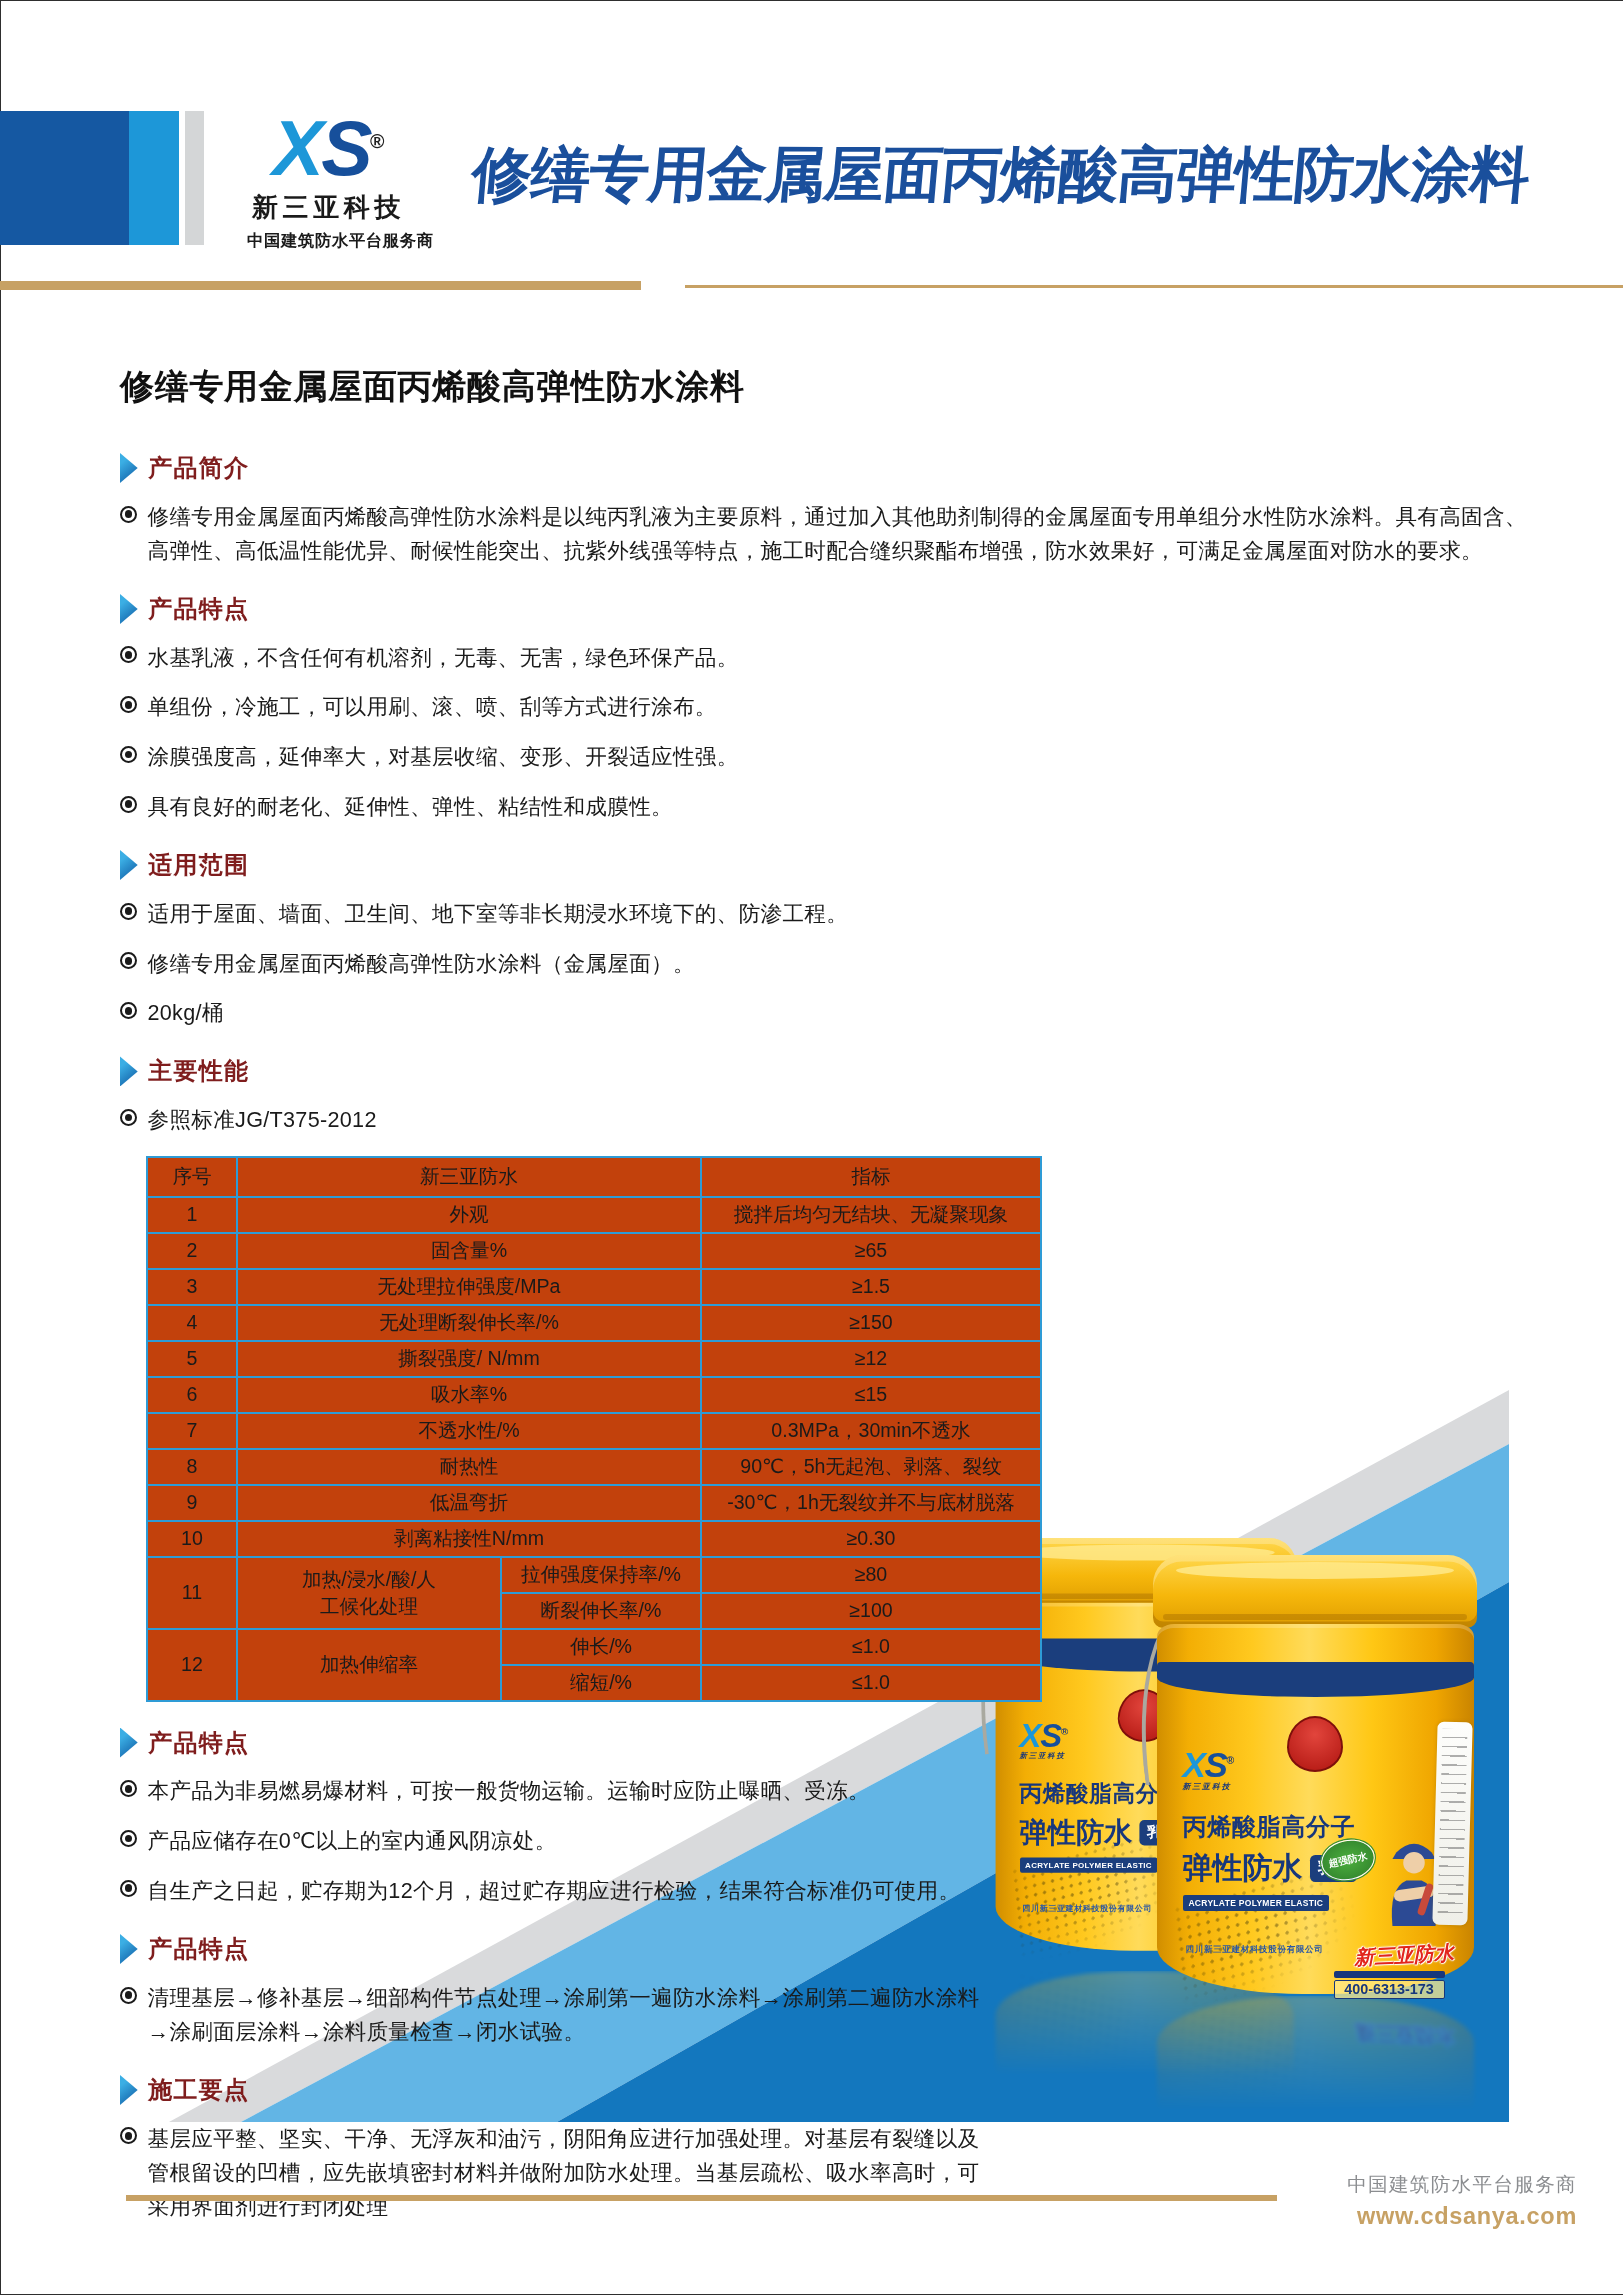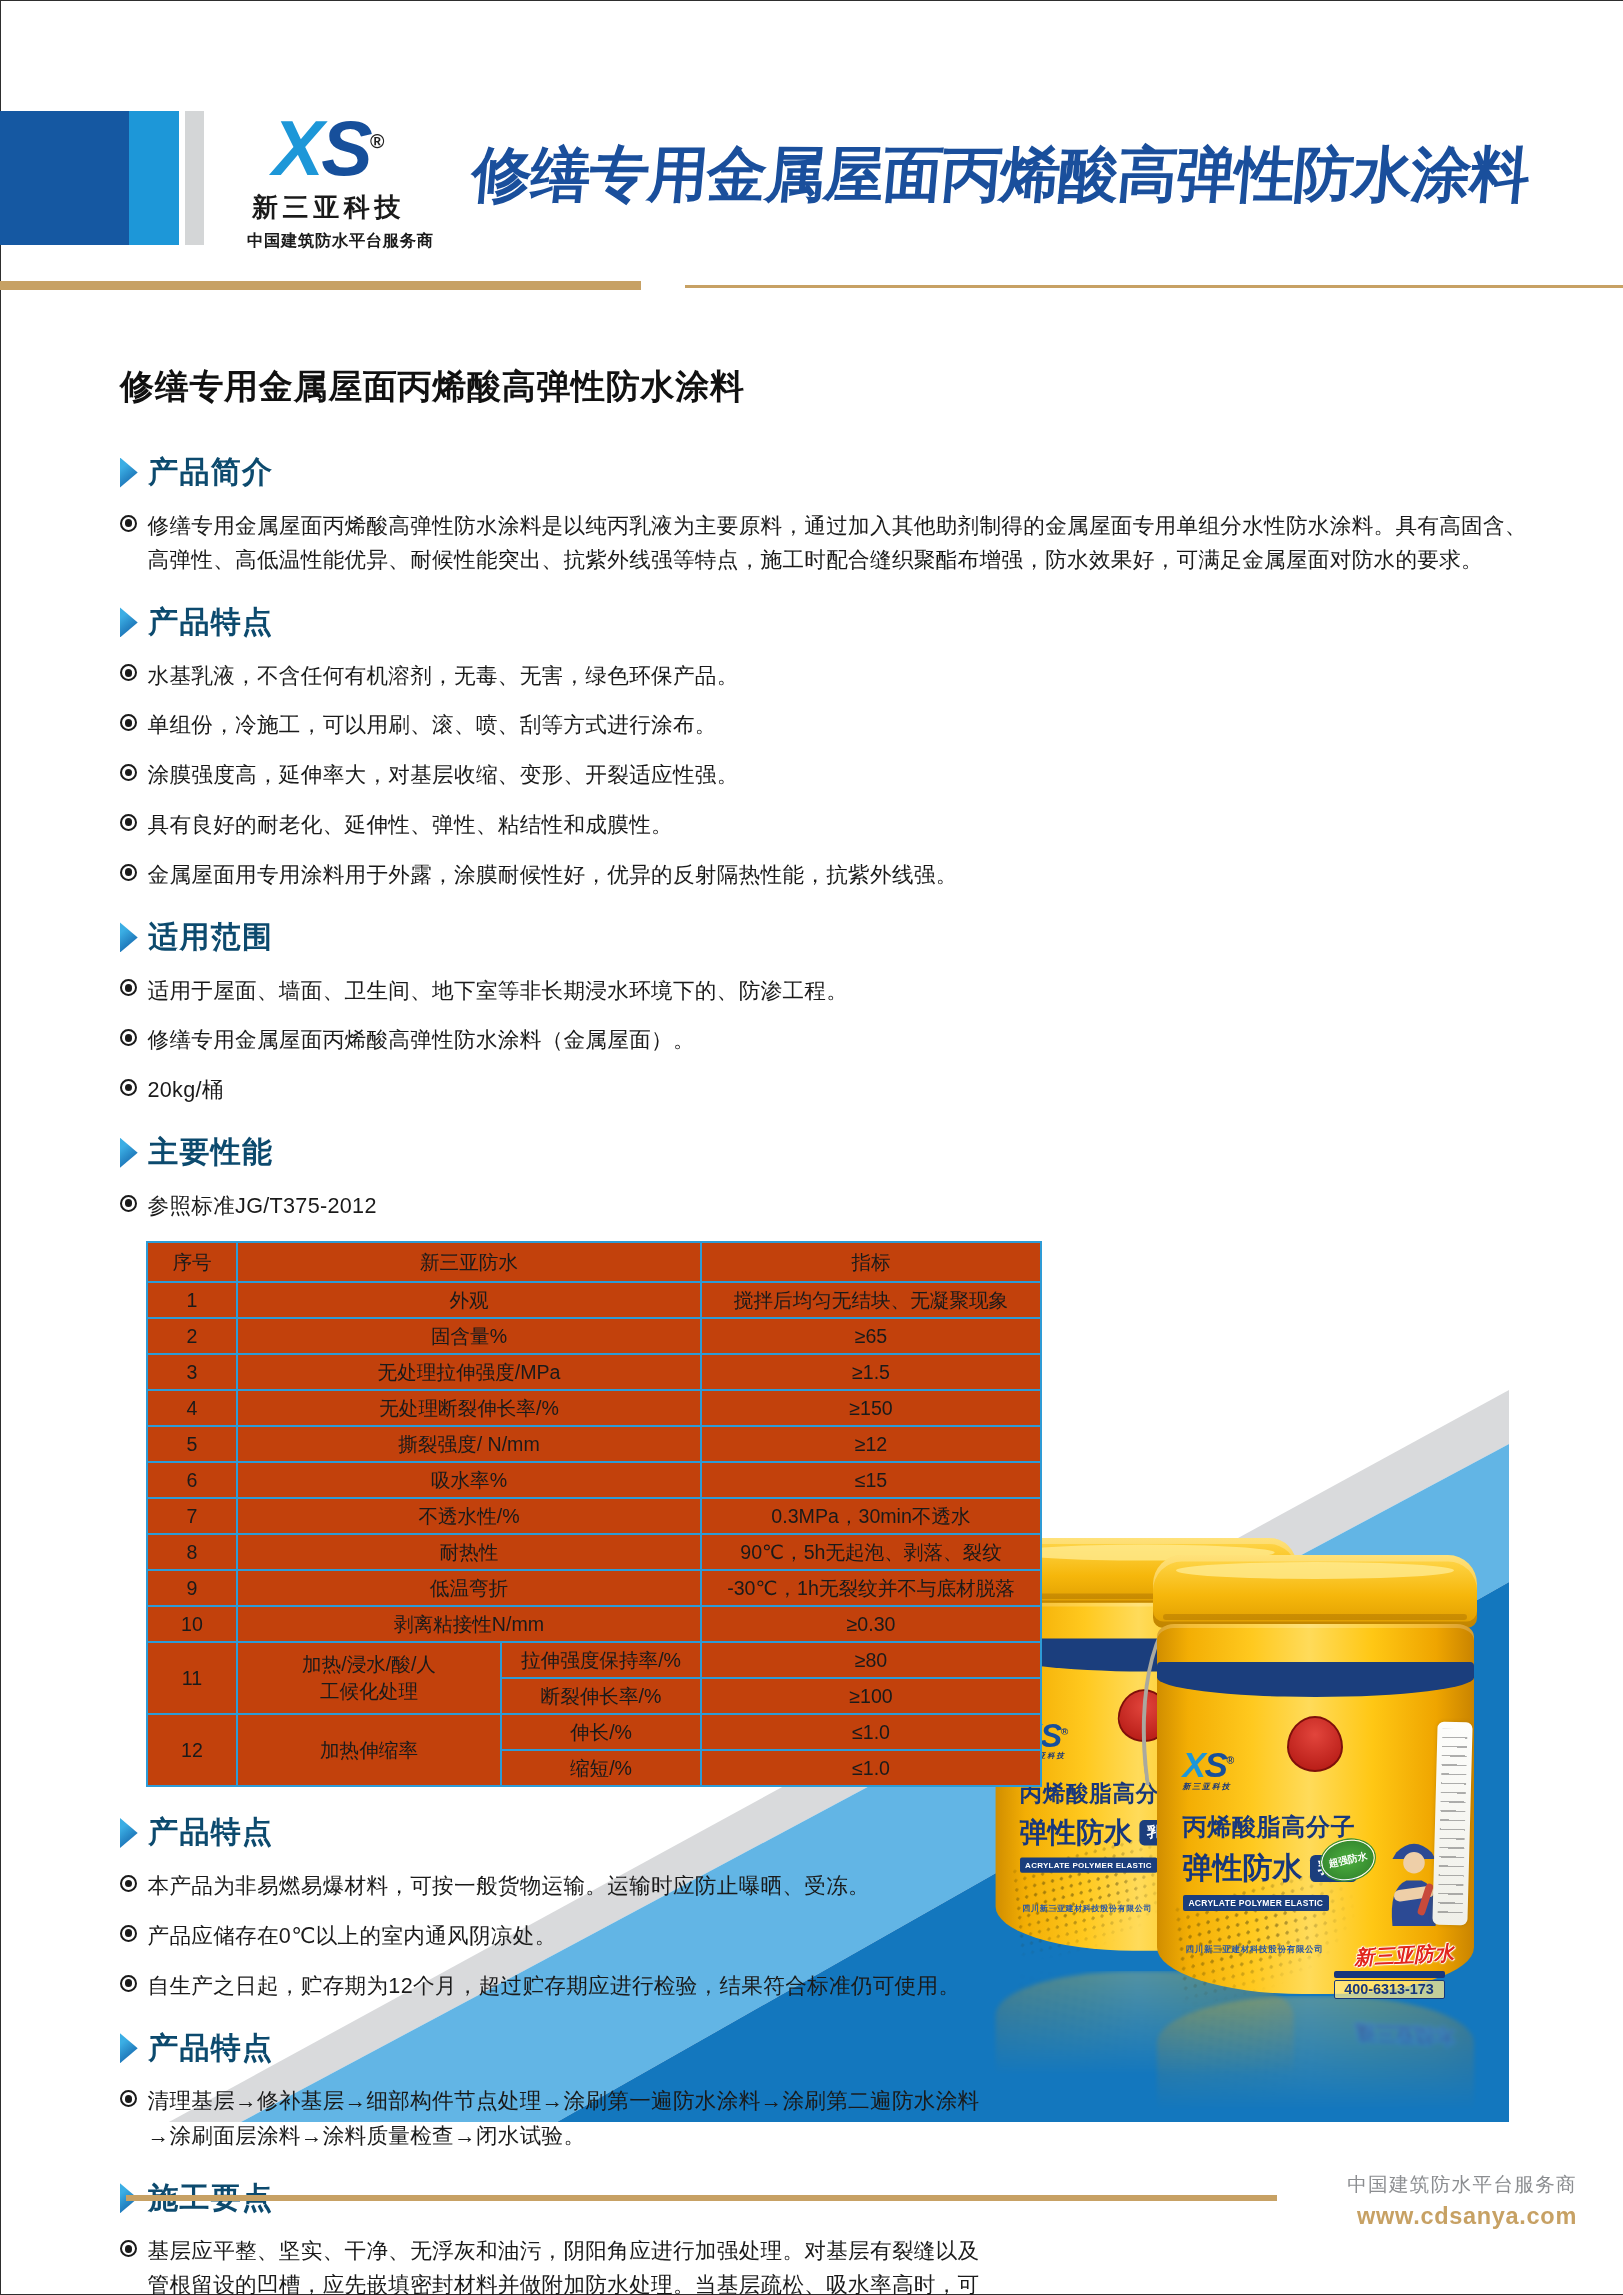"产品简介" .sec-title { color: #0c4a6e -> #7f1d1d; font-size: 30px -> 24px }
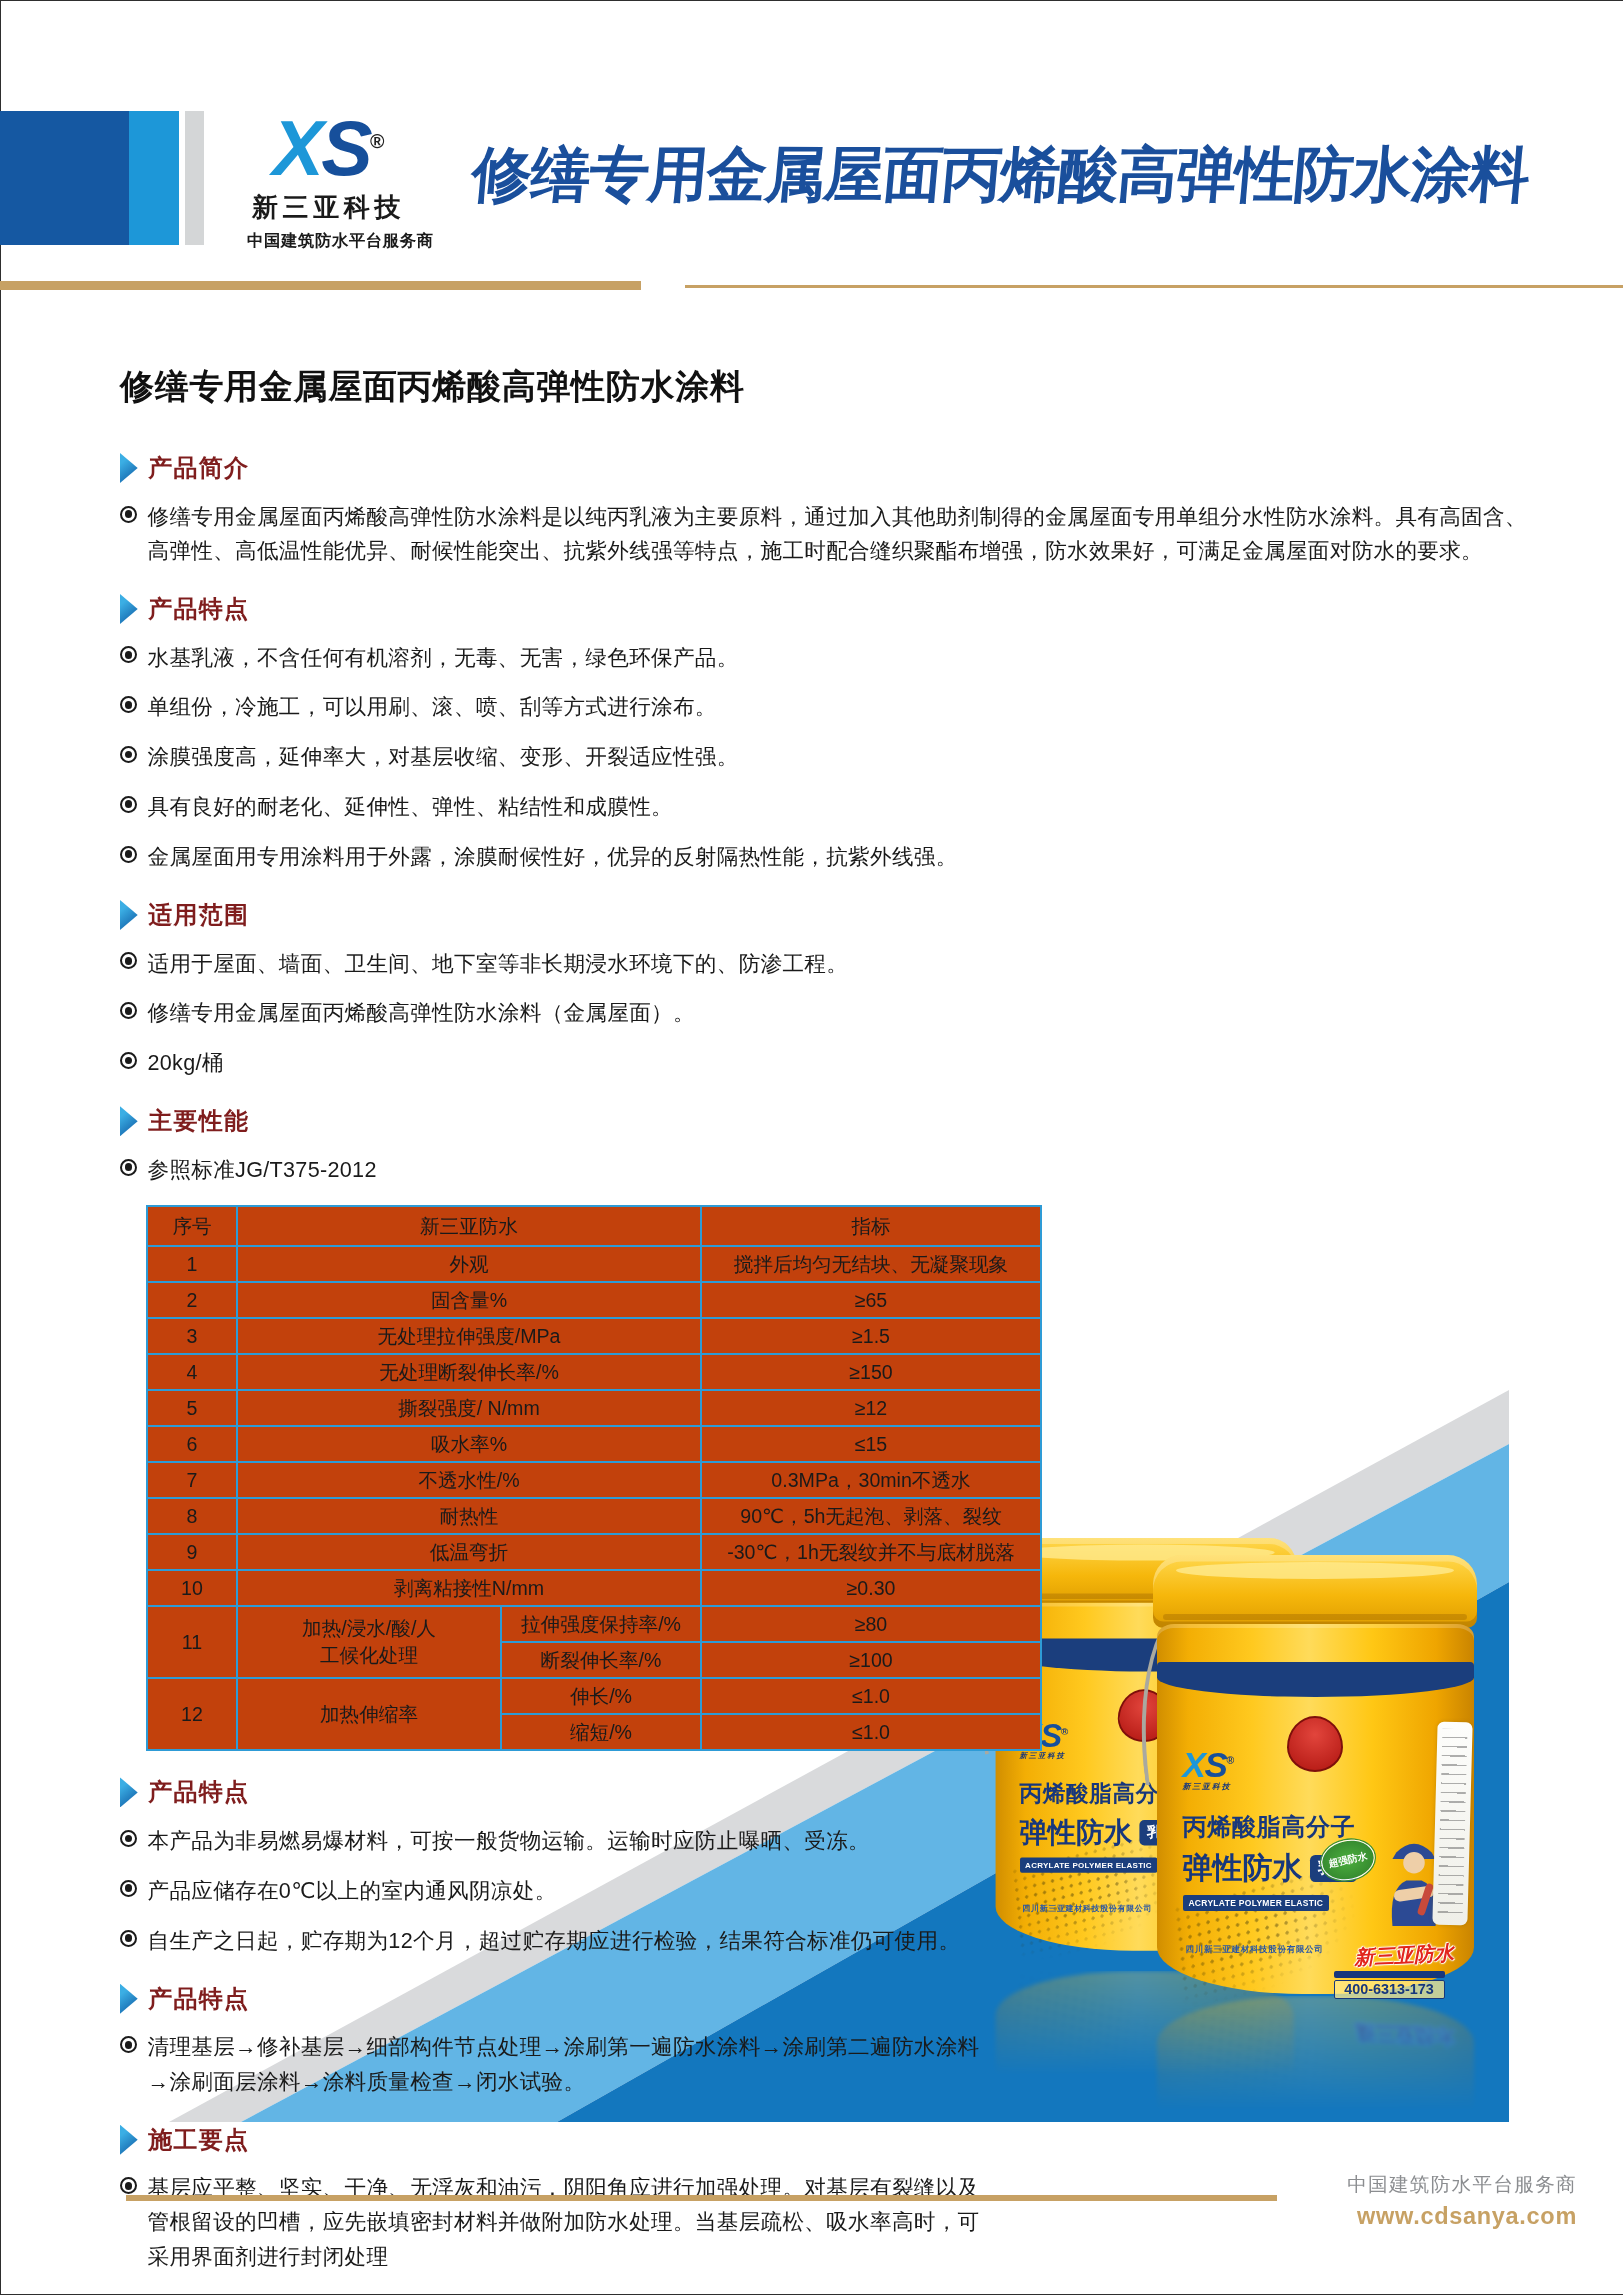"金属屋面用专用涂料用于外露，涂膜耐候性好，优异的反射隔热性能，抗紫外线强。" div.bullet { html: <div> <span></span> <span>金属屋面用专用涂料用于外露，涂膜耐候性好，优异的反射隔热性能，抗紫外线强。</span> </div> -> none }
